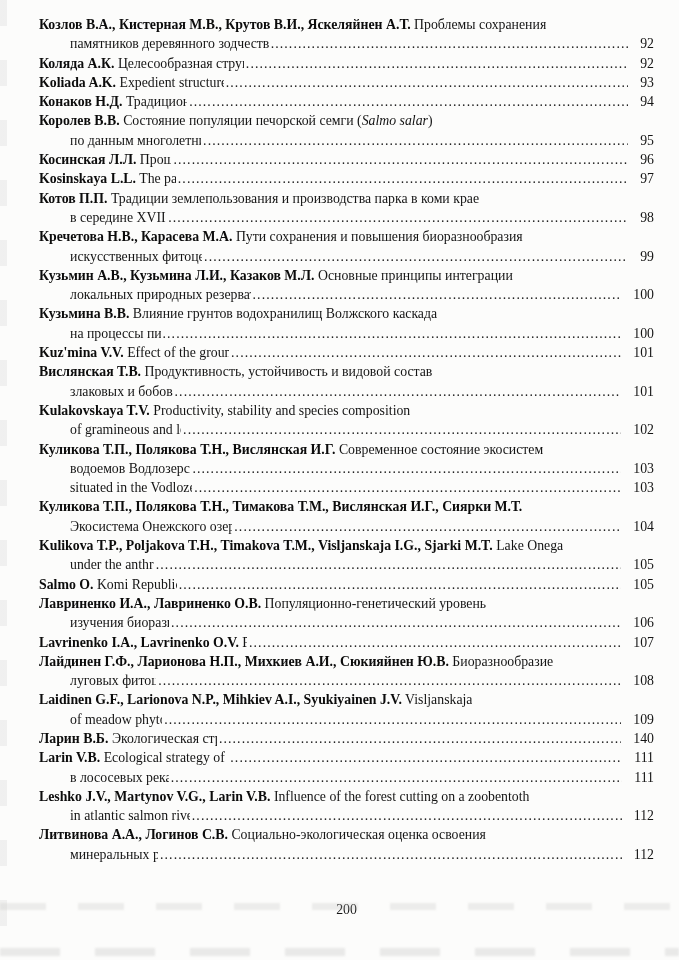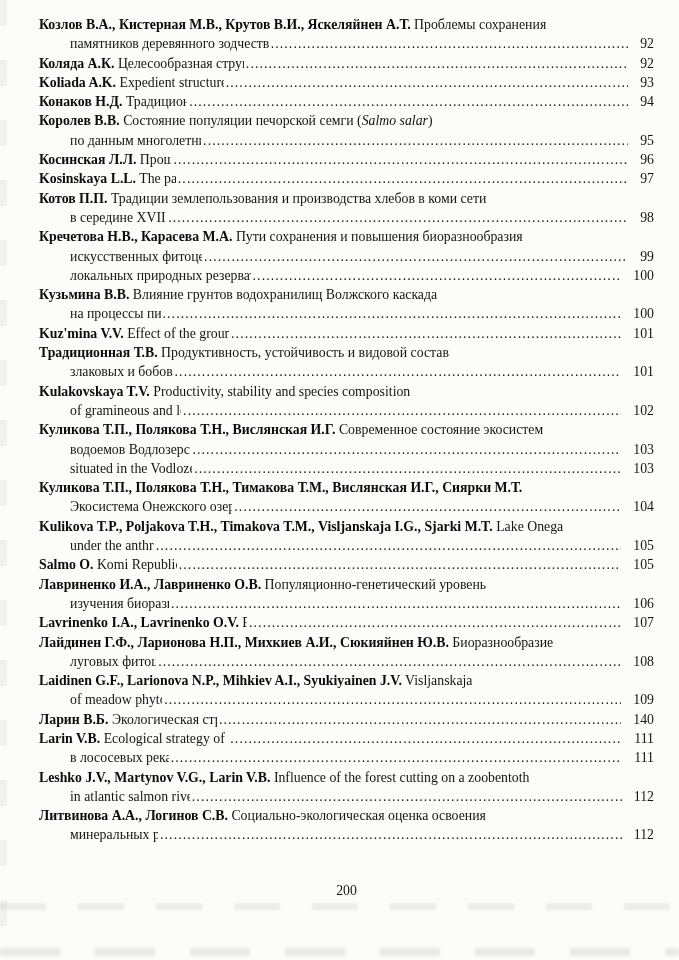"Традиции землепользования и производства" span { text: хлебов в коми сети -> парка в коми крае }
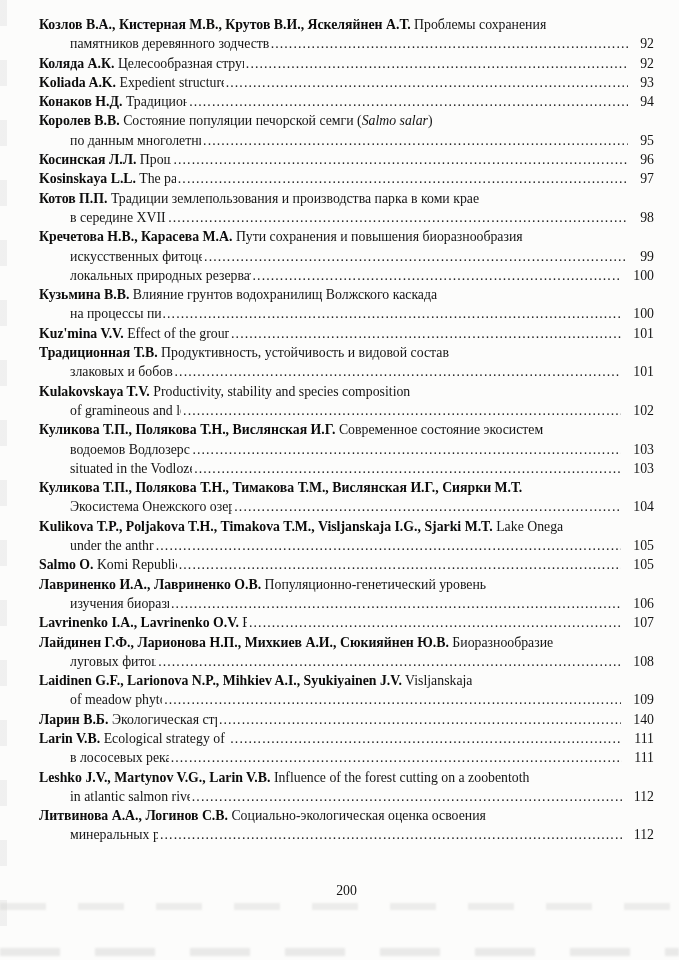"Кузьмин А.В., Кузьмина Л.И., Казаков" div.line { html: none -> <div> <span><b>Кузьмин А.В., Кузьмина Л.И., Казаков М.Л.</b> <span>Основные принципы интеграции</span></span> </div> }
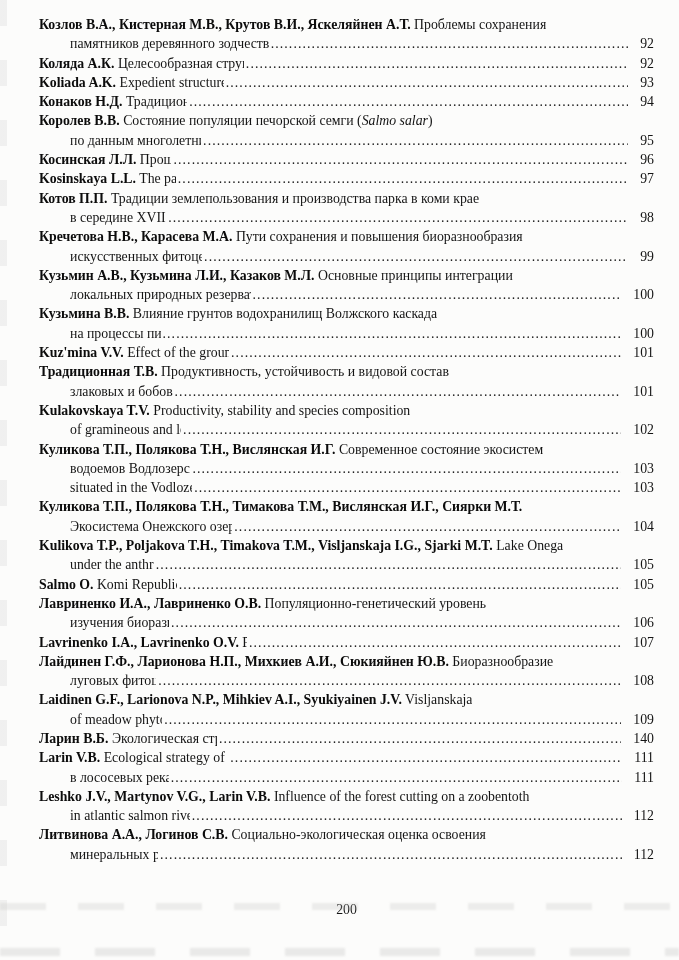"Традиционная Т.В." b.au { text: Традиционная -> Вислянская }
